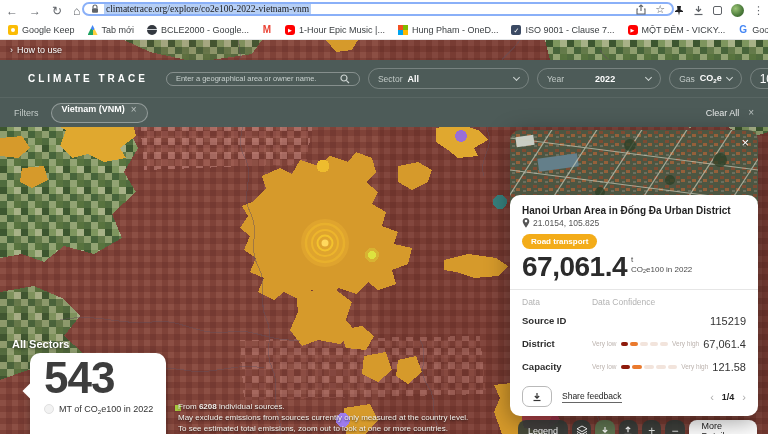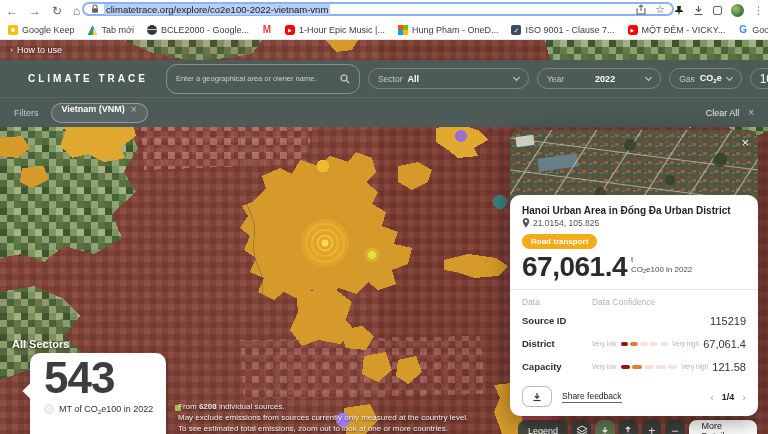"climatetrace.org/explore/co2e100-2022-vi" .url-pill { font-family: none -> Liberation Serif, serif }
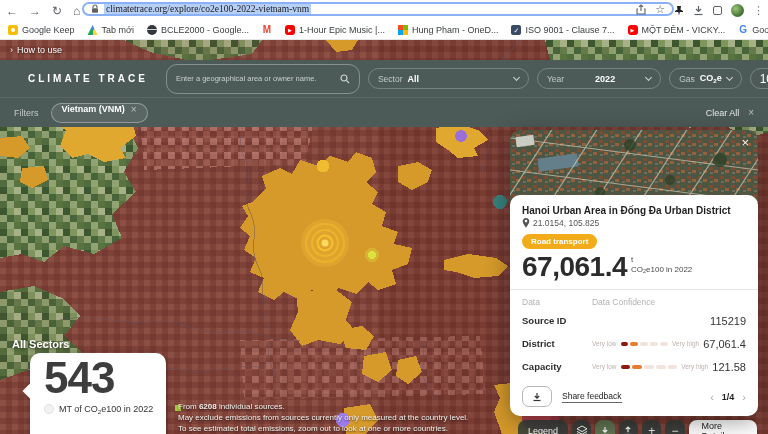"Enter a geographical area or" .search { height: 30px -> 14px }
